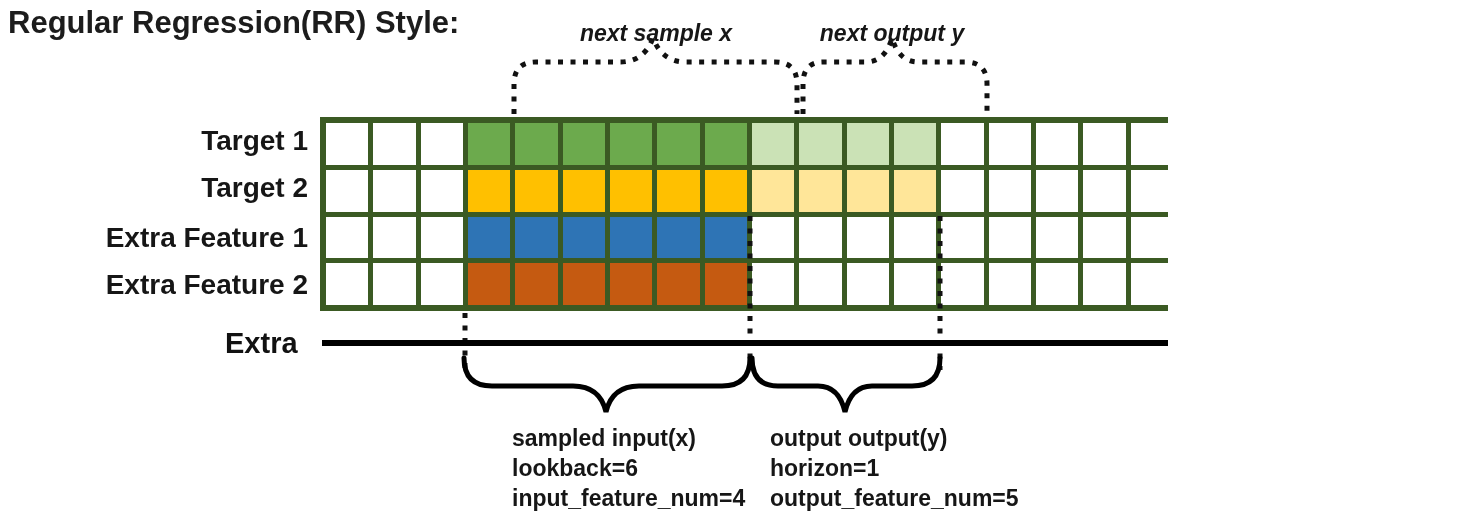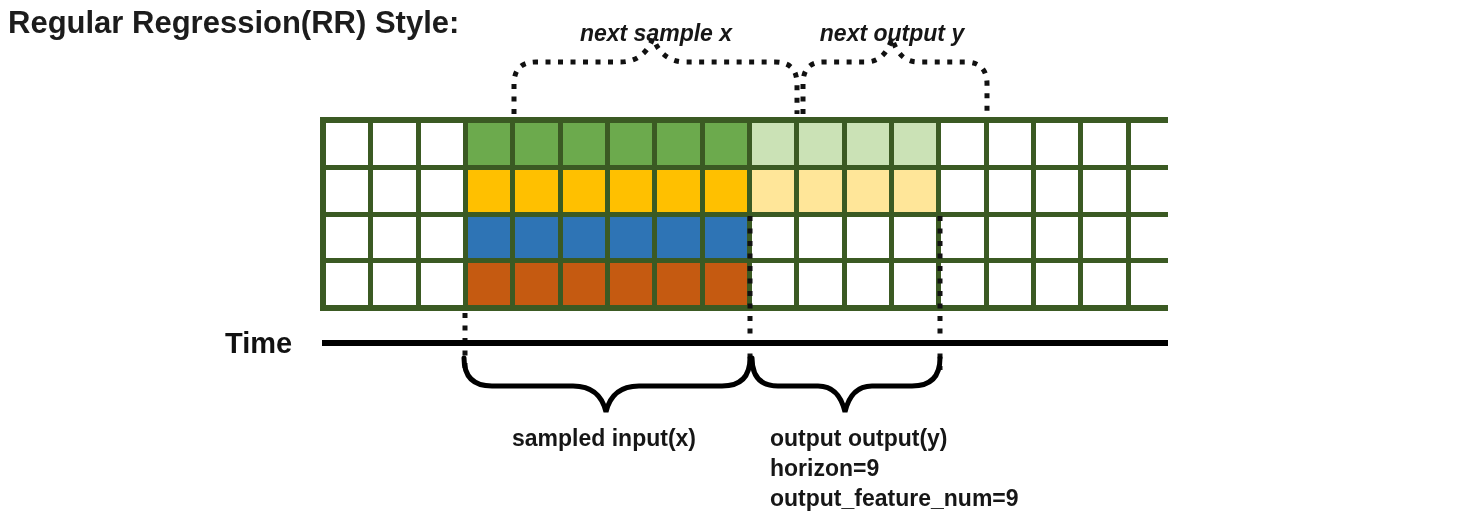"Target 1" div.row-labels { html: none -> <div> <div>Target 1</div> <div>Target 2</div> <div>Extra Feature 1</div> <div>Extra Feature 2</div> </div> }
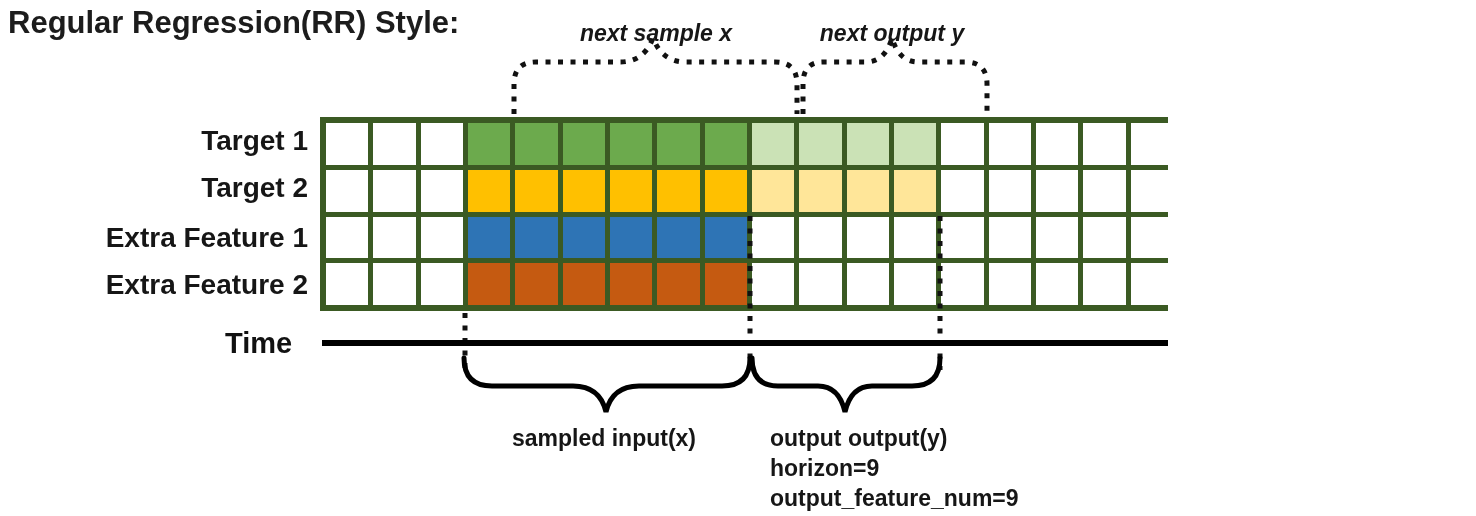"Time" div.time-label { text: Time -> Extra }
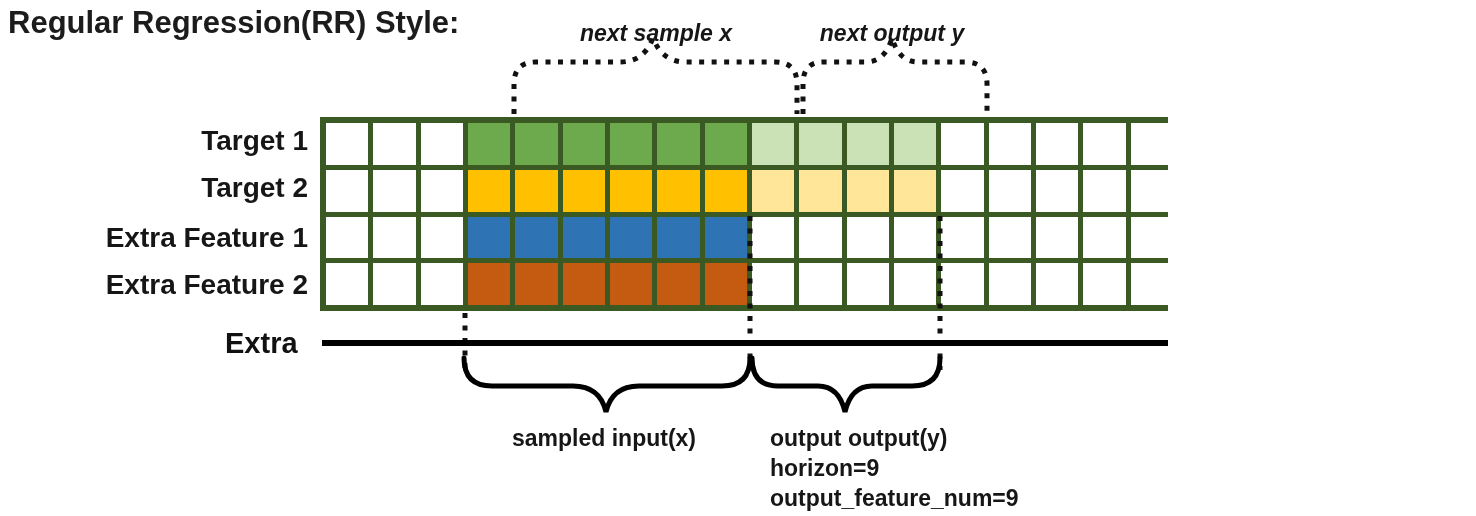"lookback=6" div { html: none -> <div>lookback=6</div> }
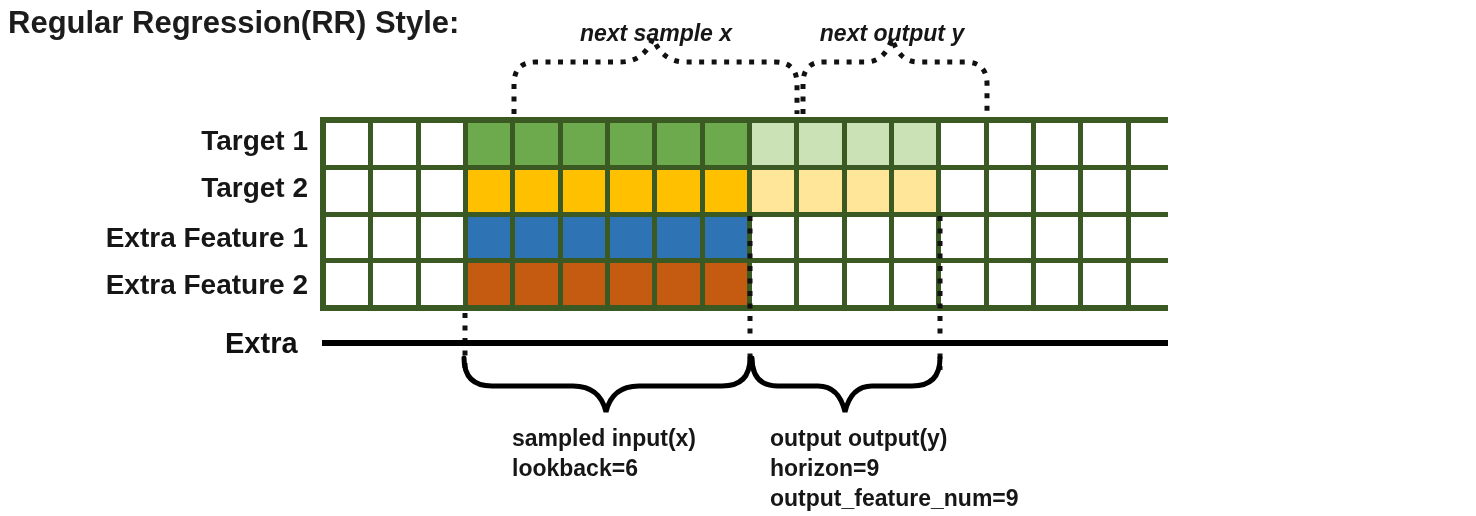"horizon=9" div { text: 9 -> 1 }
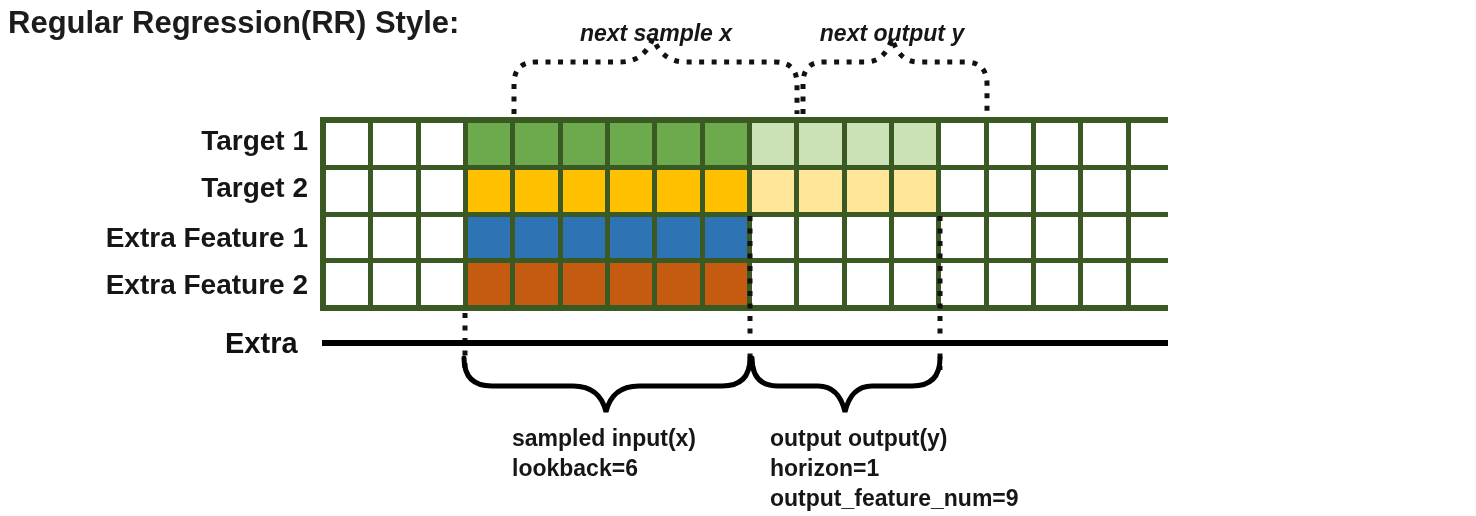"input_feature_num=4" div { html: none -> <div>input_feature_num=4</div> }
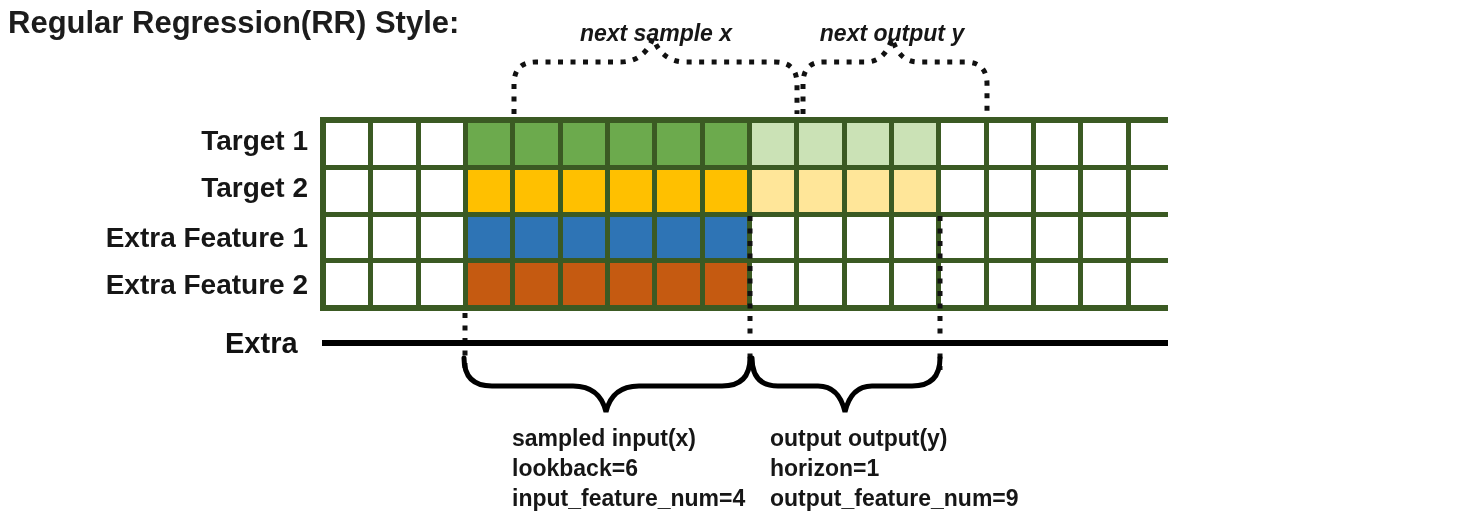"output_feature_num=9" div { text: 9 -> 5 }
